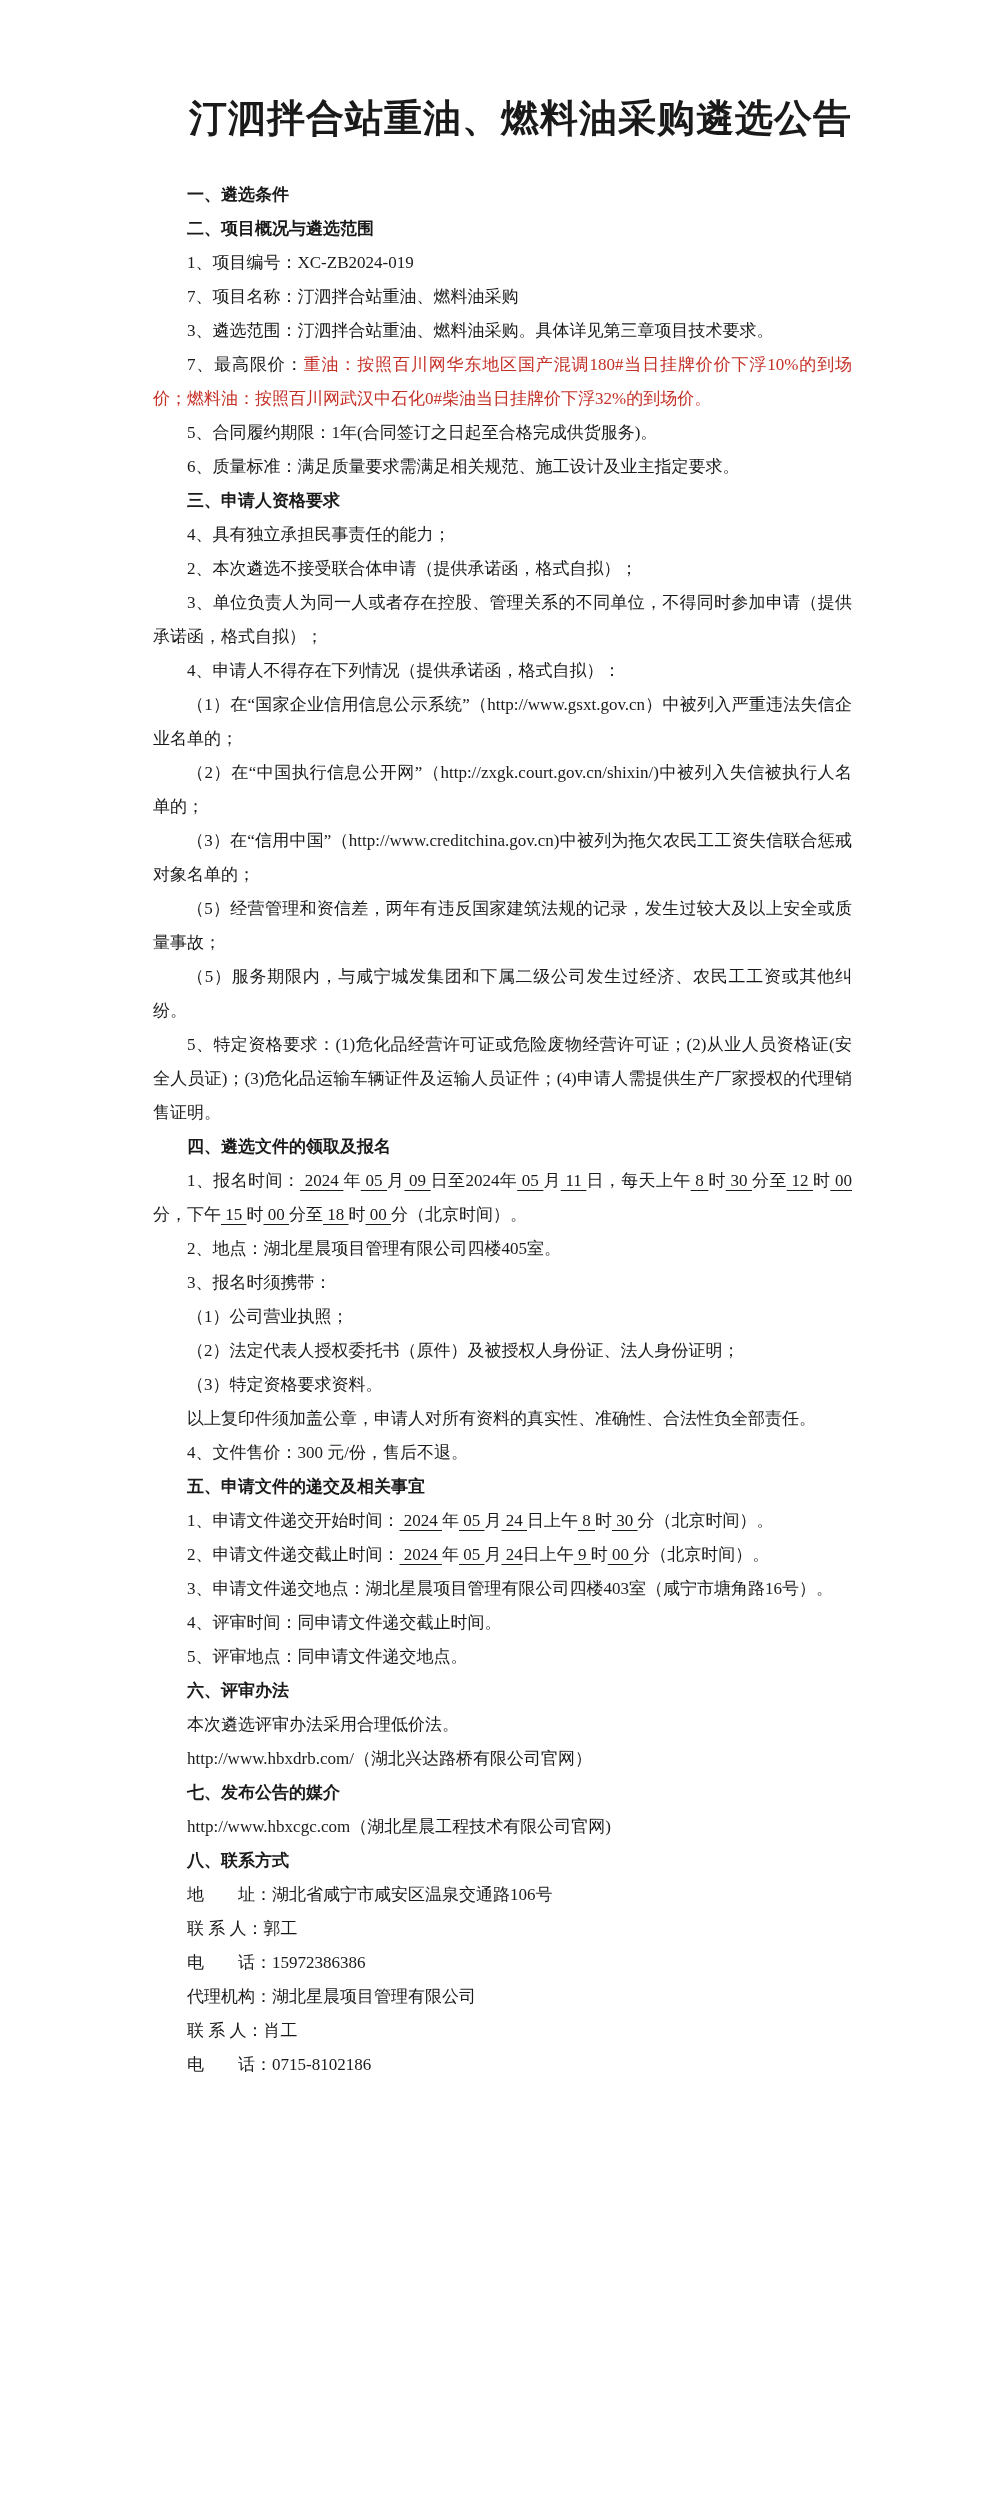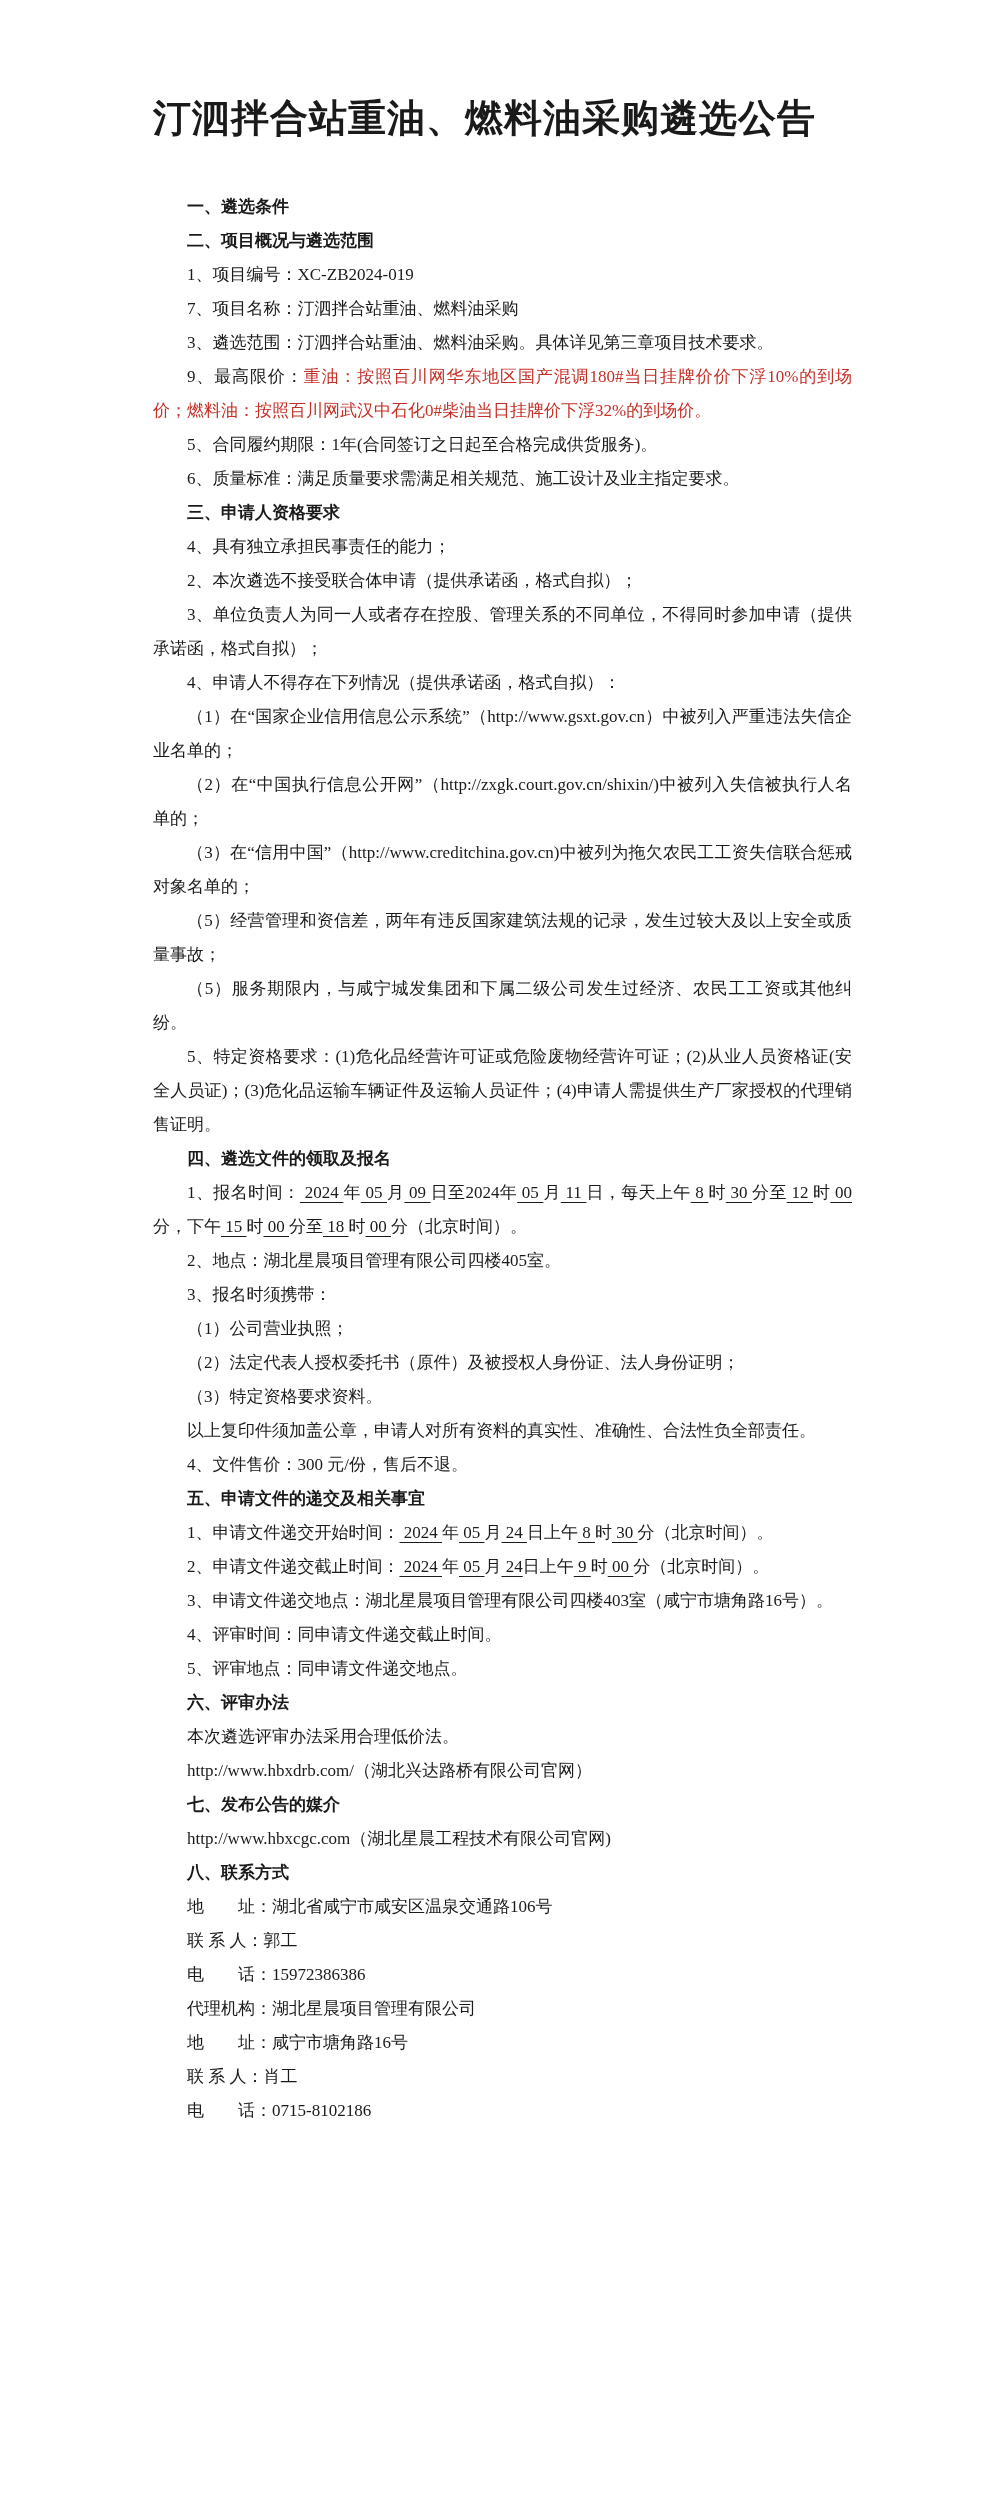"汀泗拌合站重油、燃料油采购遴选公告" .doc-title { margin: 0 0 46px 0 -> 0 0 34px 0; text-align: left -> right }
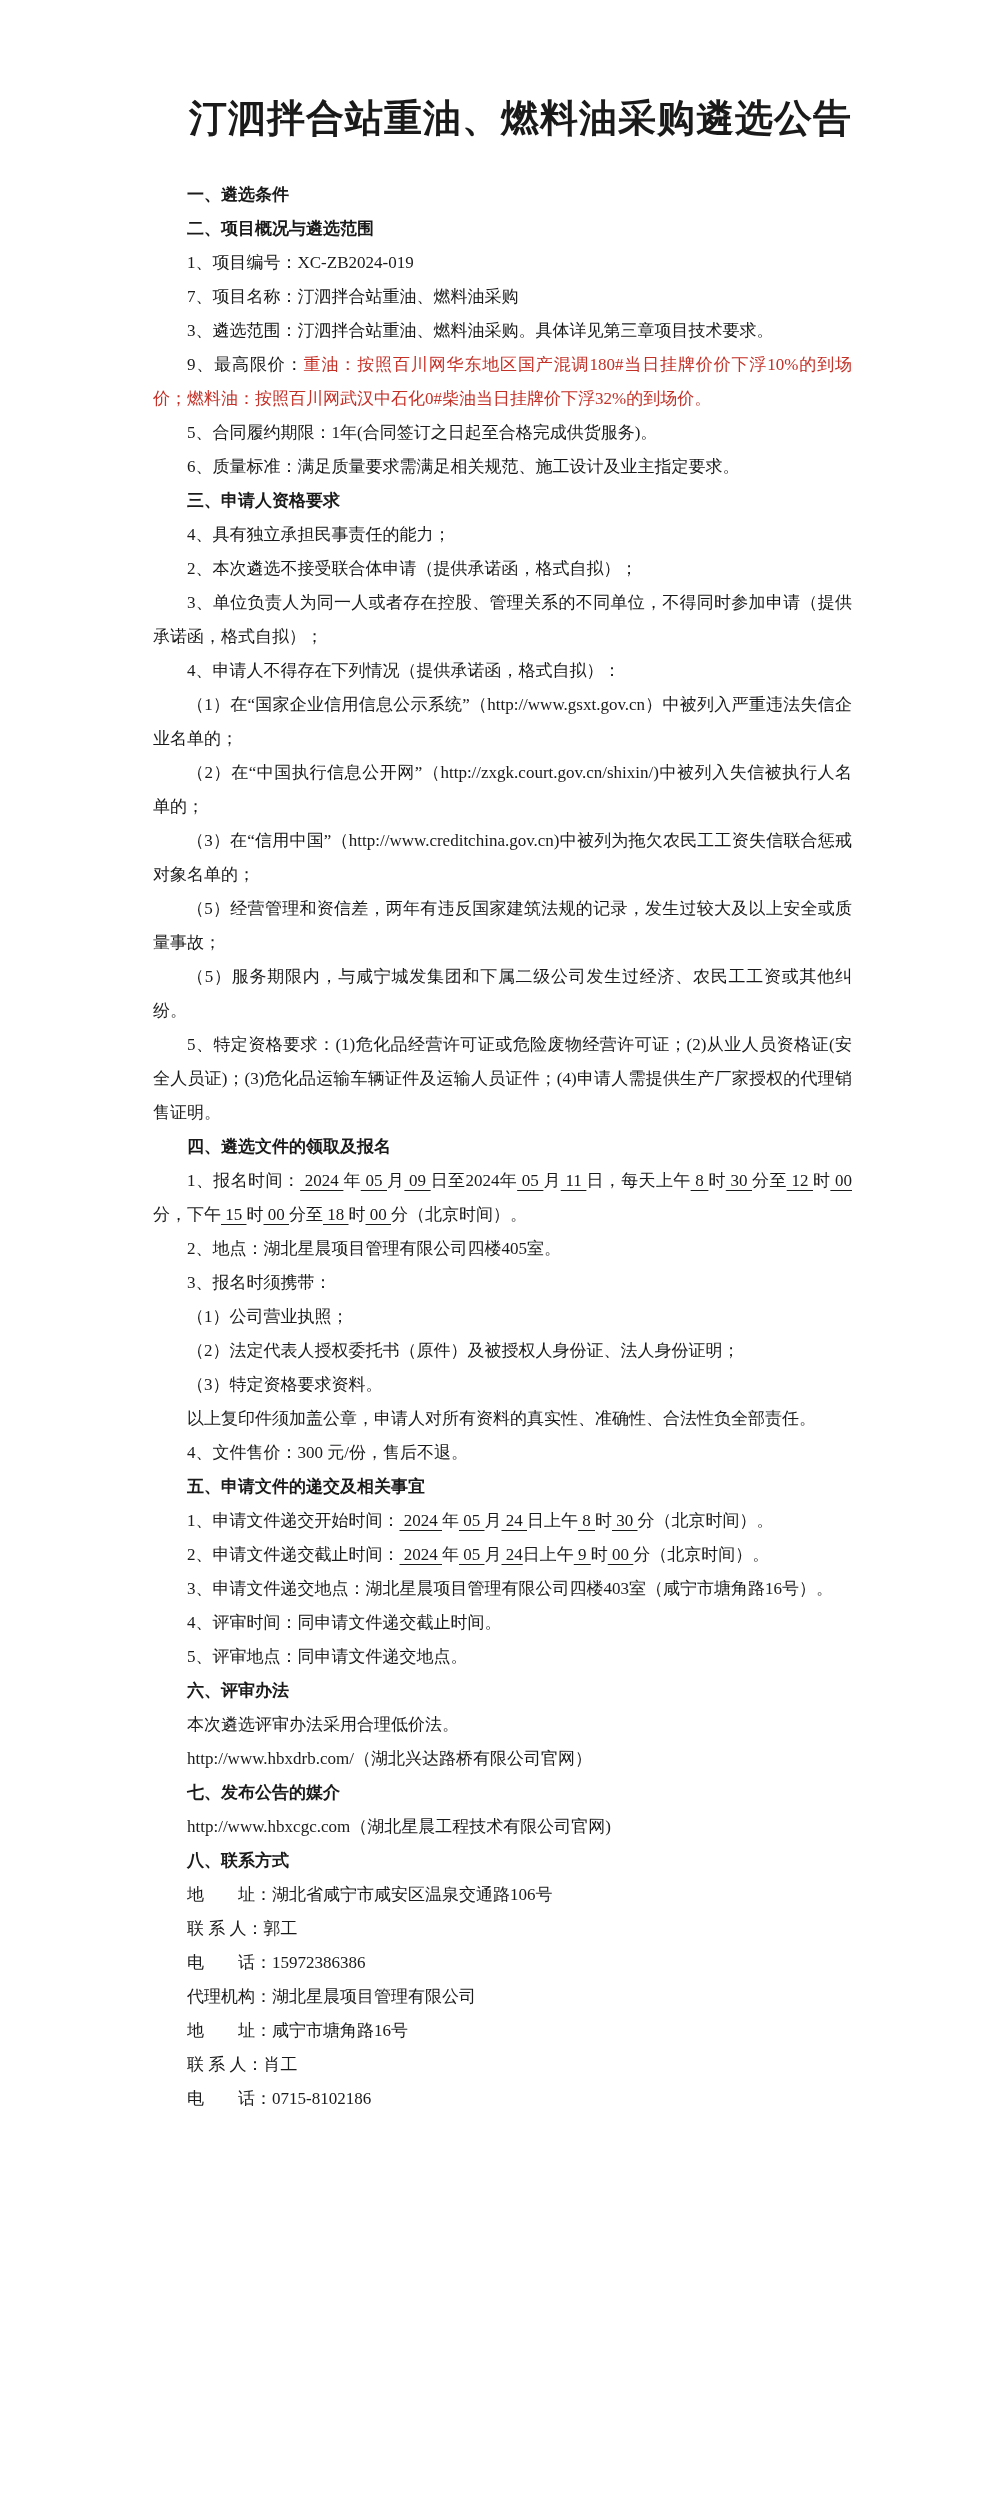"9、最高限价：" span.run { text: 9 -> 7 }
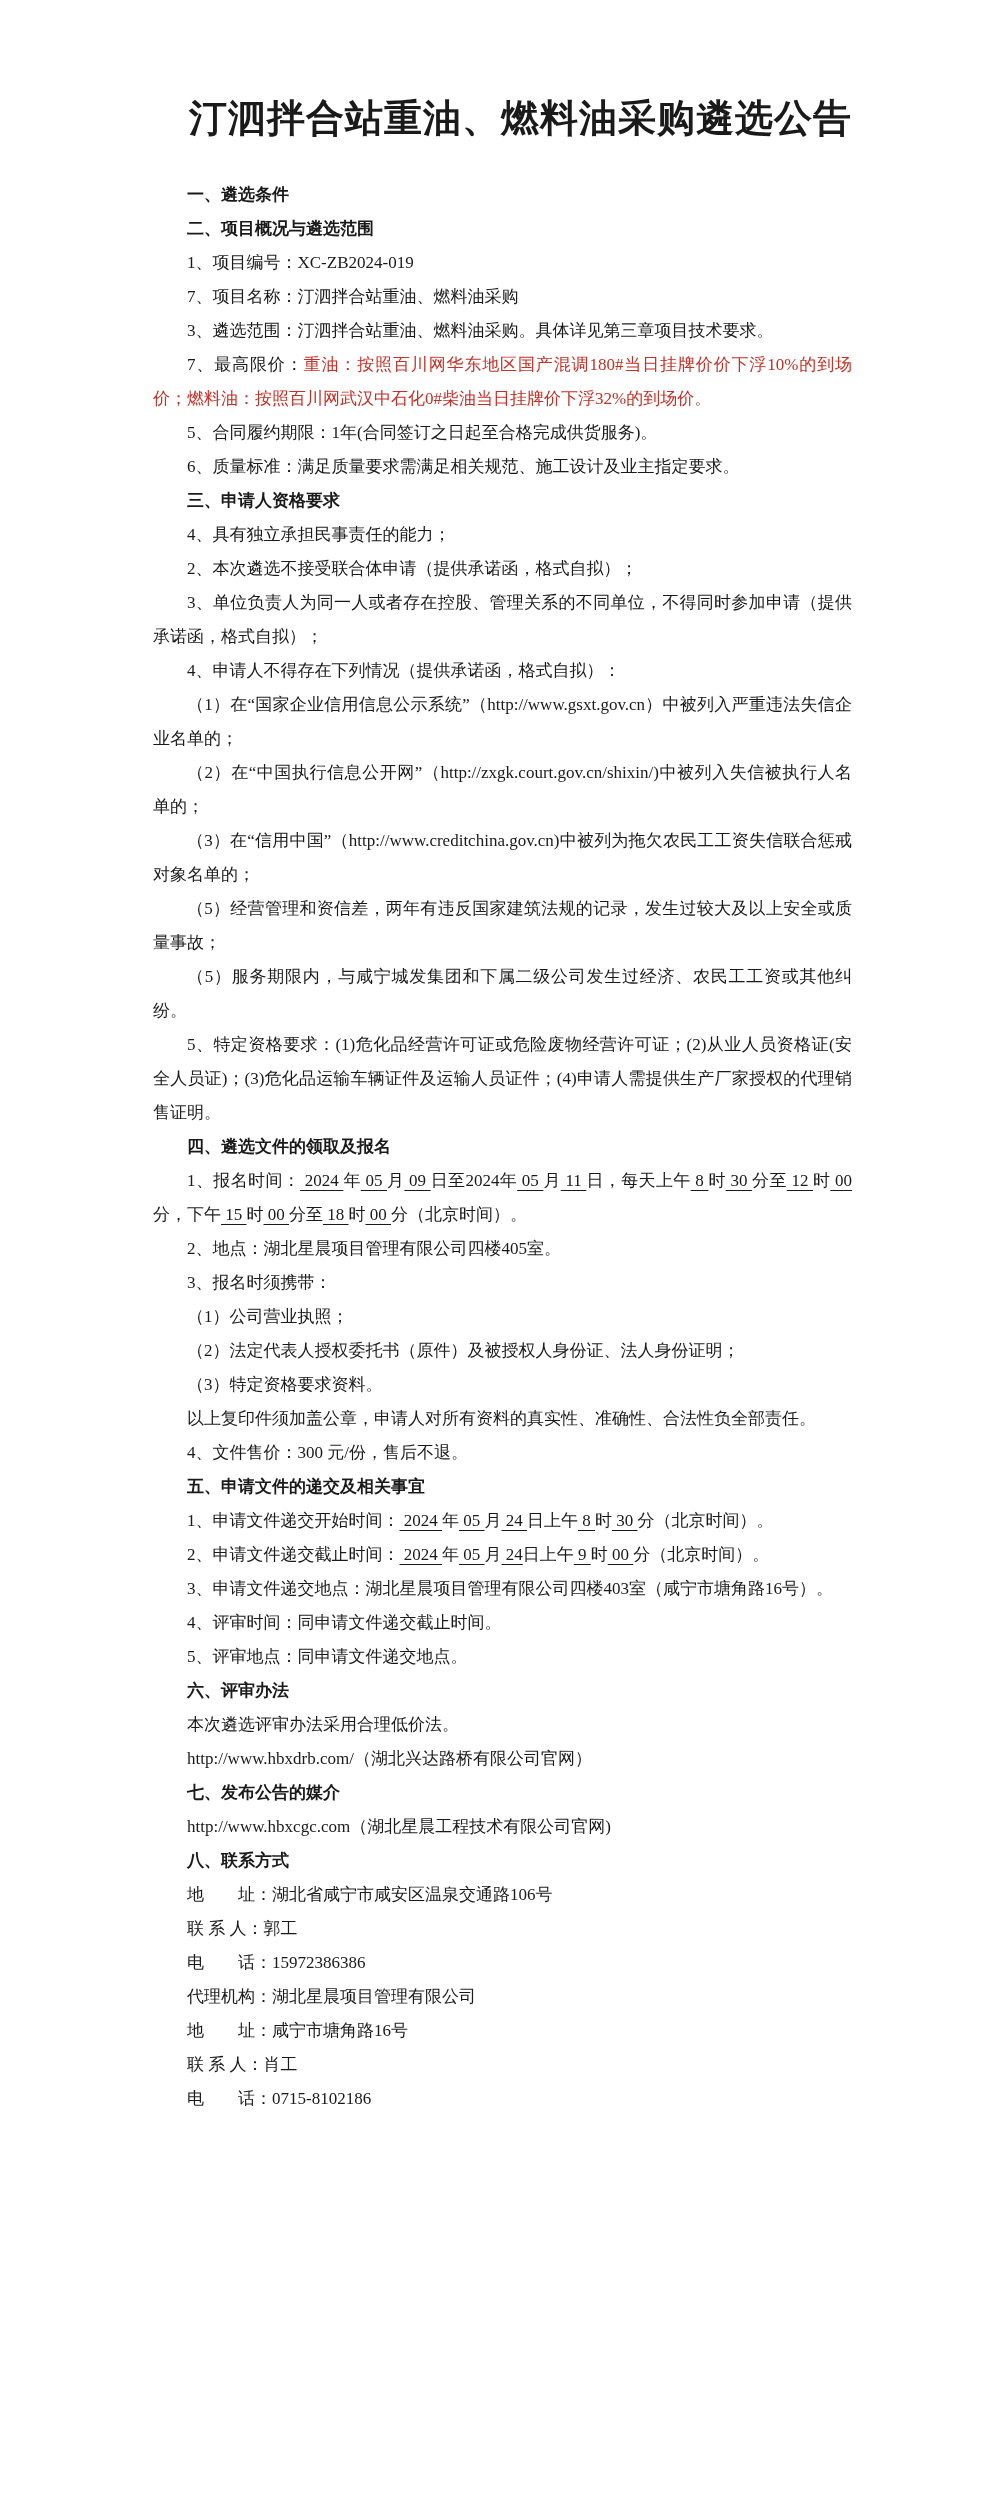"地 址：咸宁市塘角路16号" p.para { html: <p><span>地 址：咸宁市塘角路16号</span></p> -> none }
